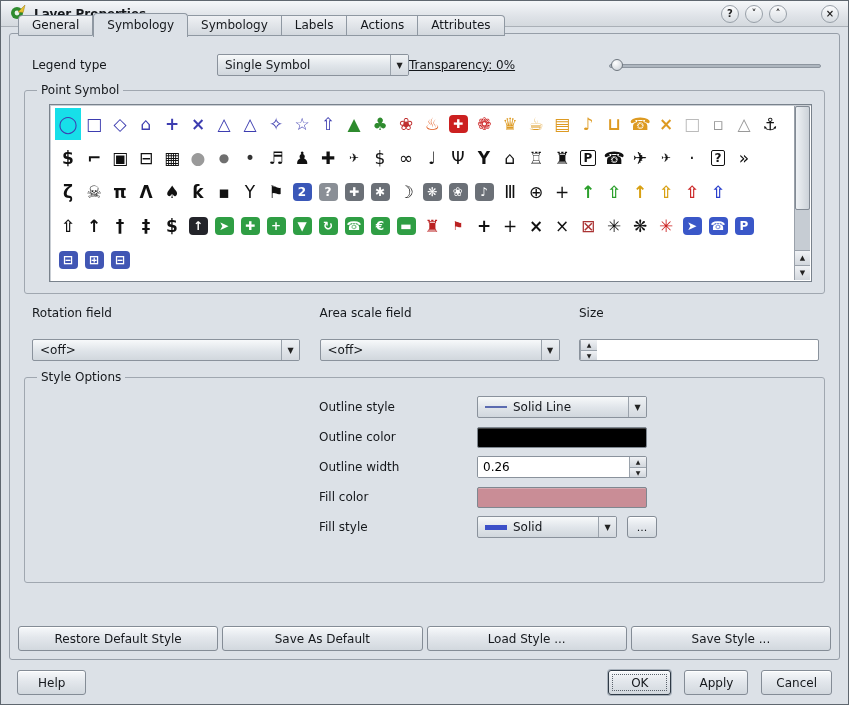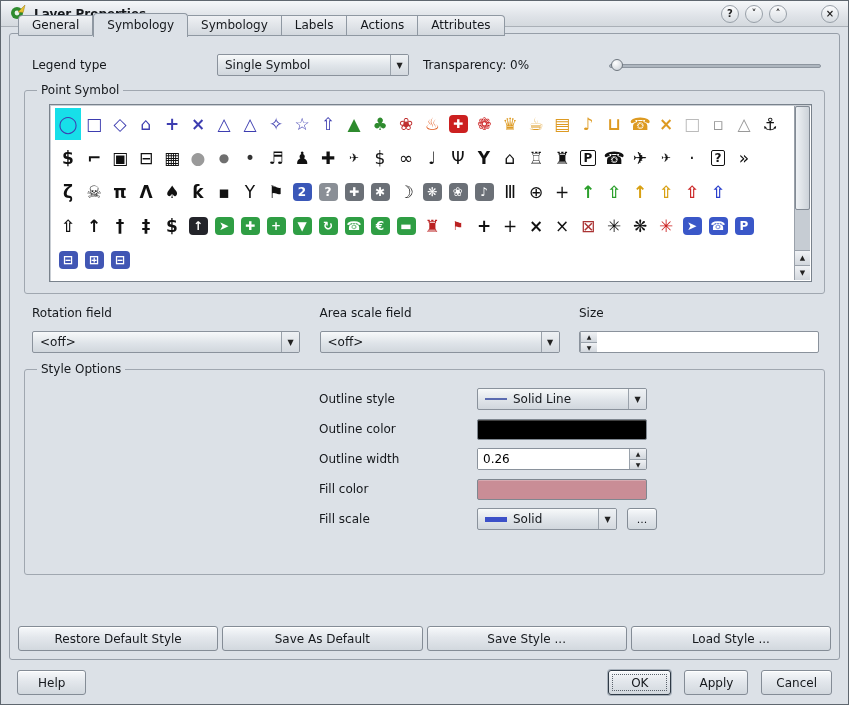"Transparency: 0%" span { margin-left: 14px -> 0; text-decoration: none -> underline }
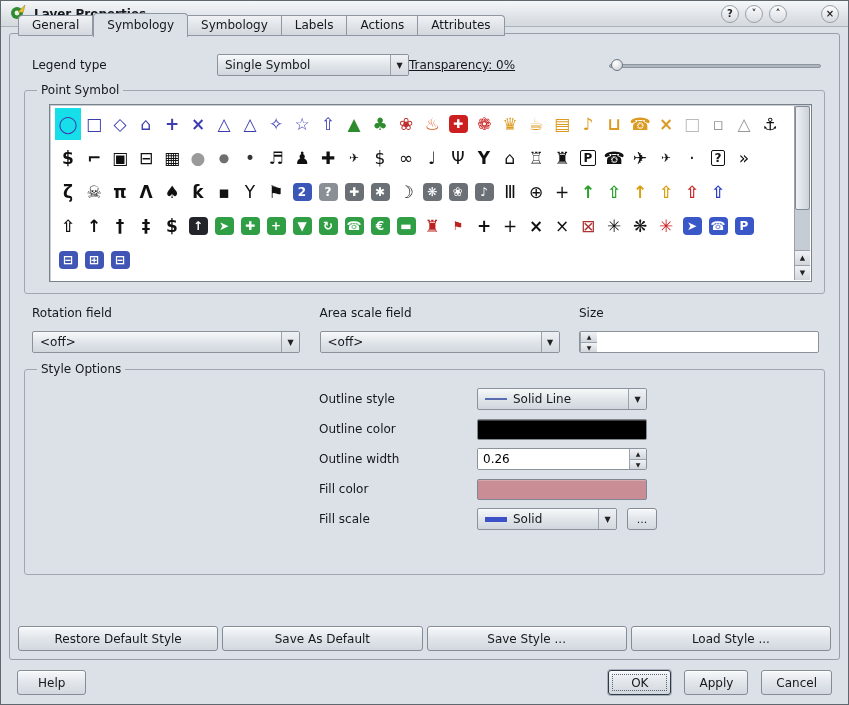"Rotation field" .field-label { margin-bottom: 11px -> 19px }
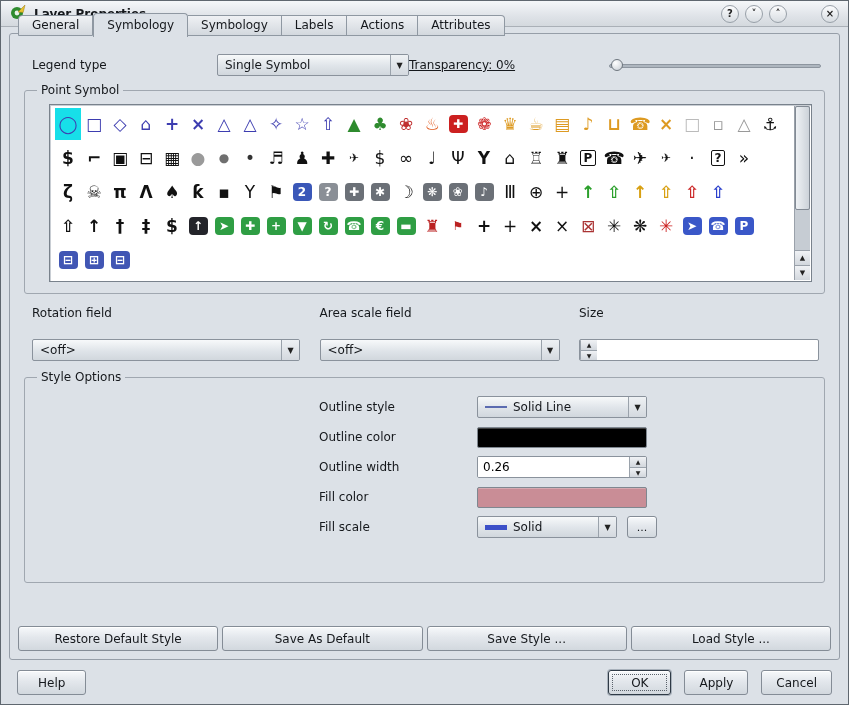"Fill scale" span.so-label { text: scale -> style }
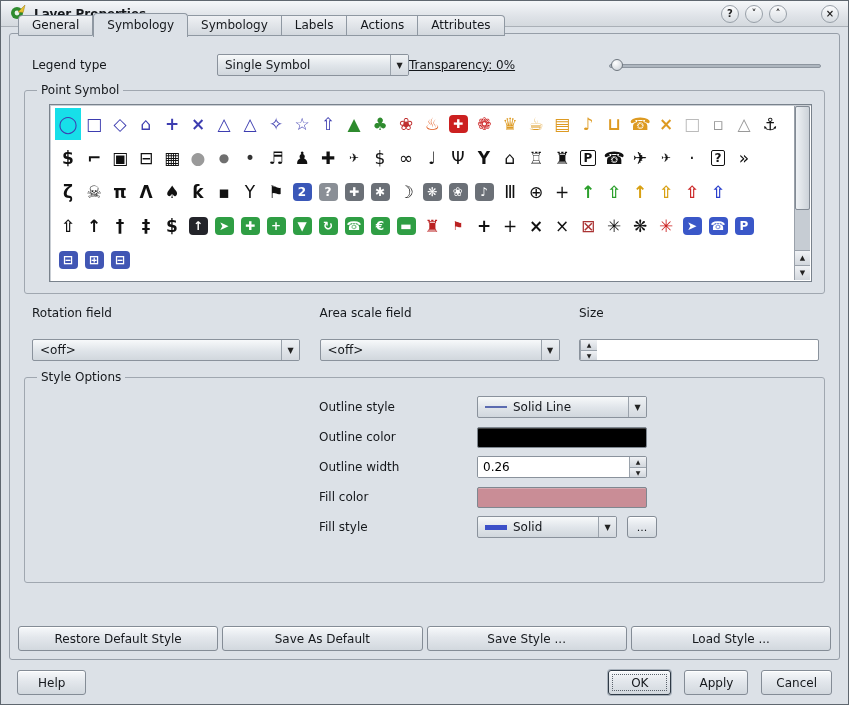"Save Style ..." button.btn { order: before "Load Style ..." -> after "Load Style ..." }
